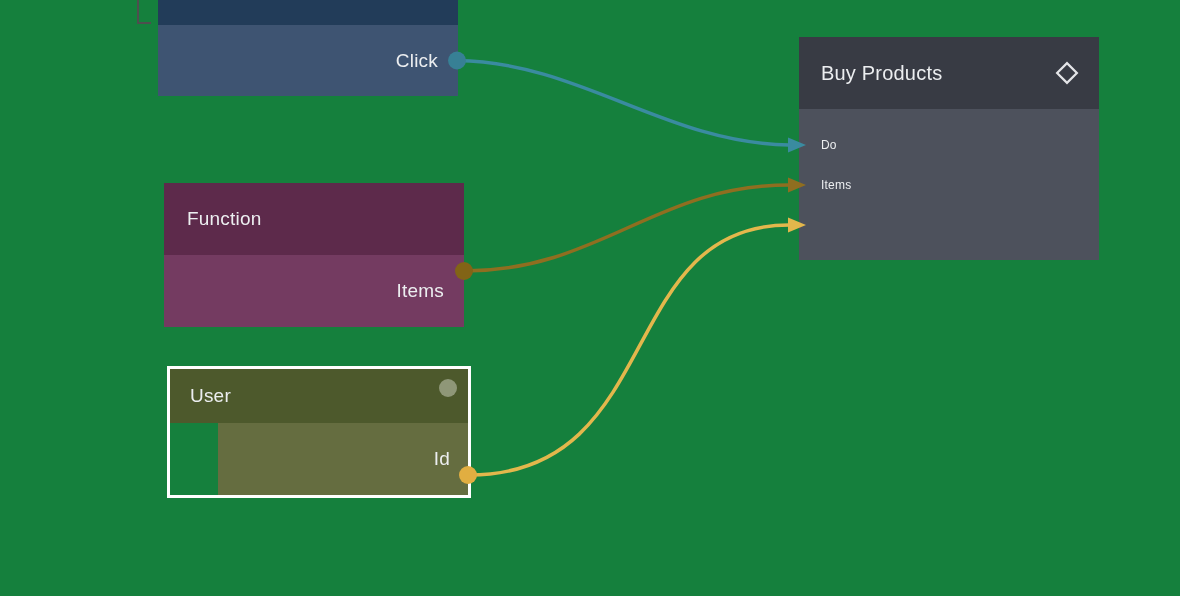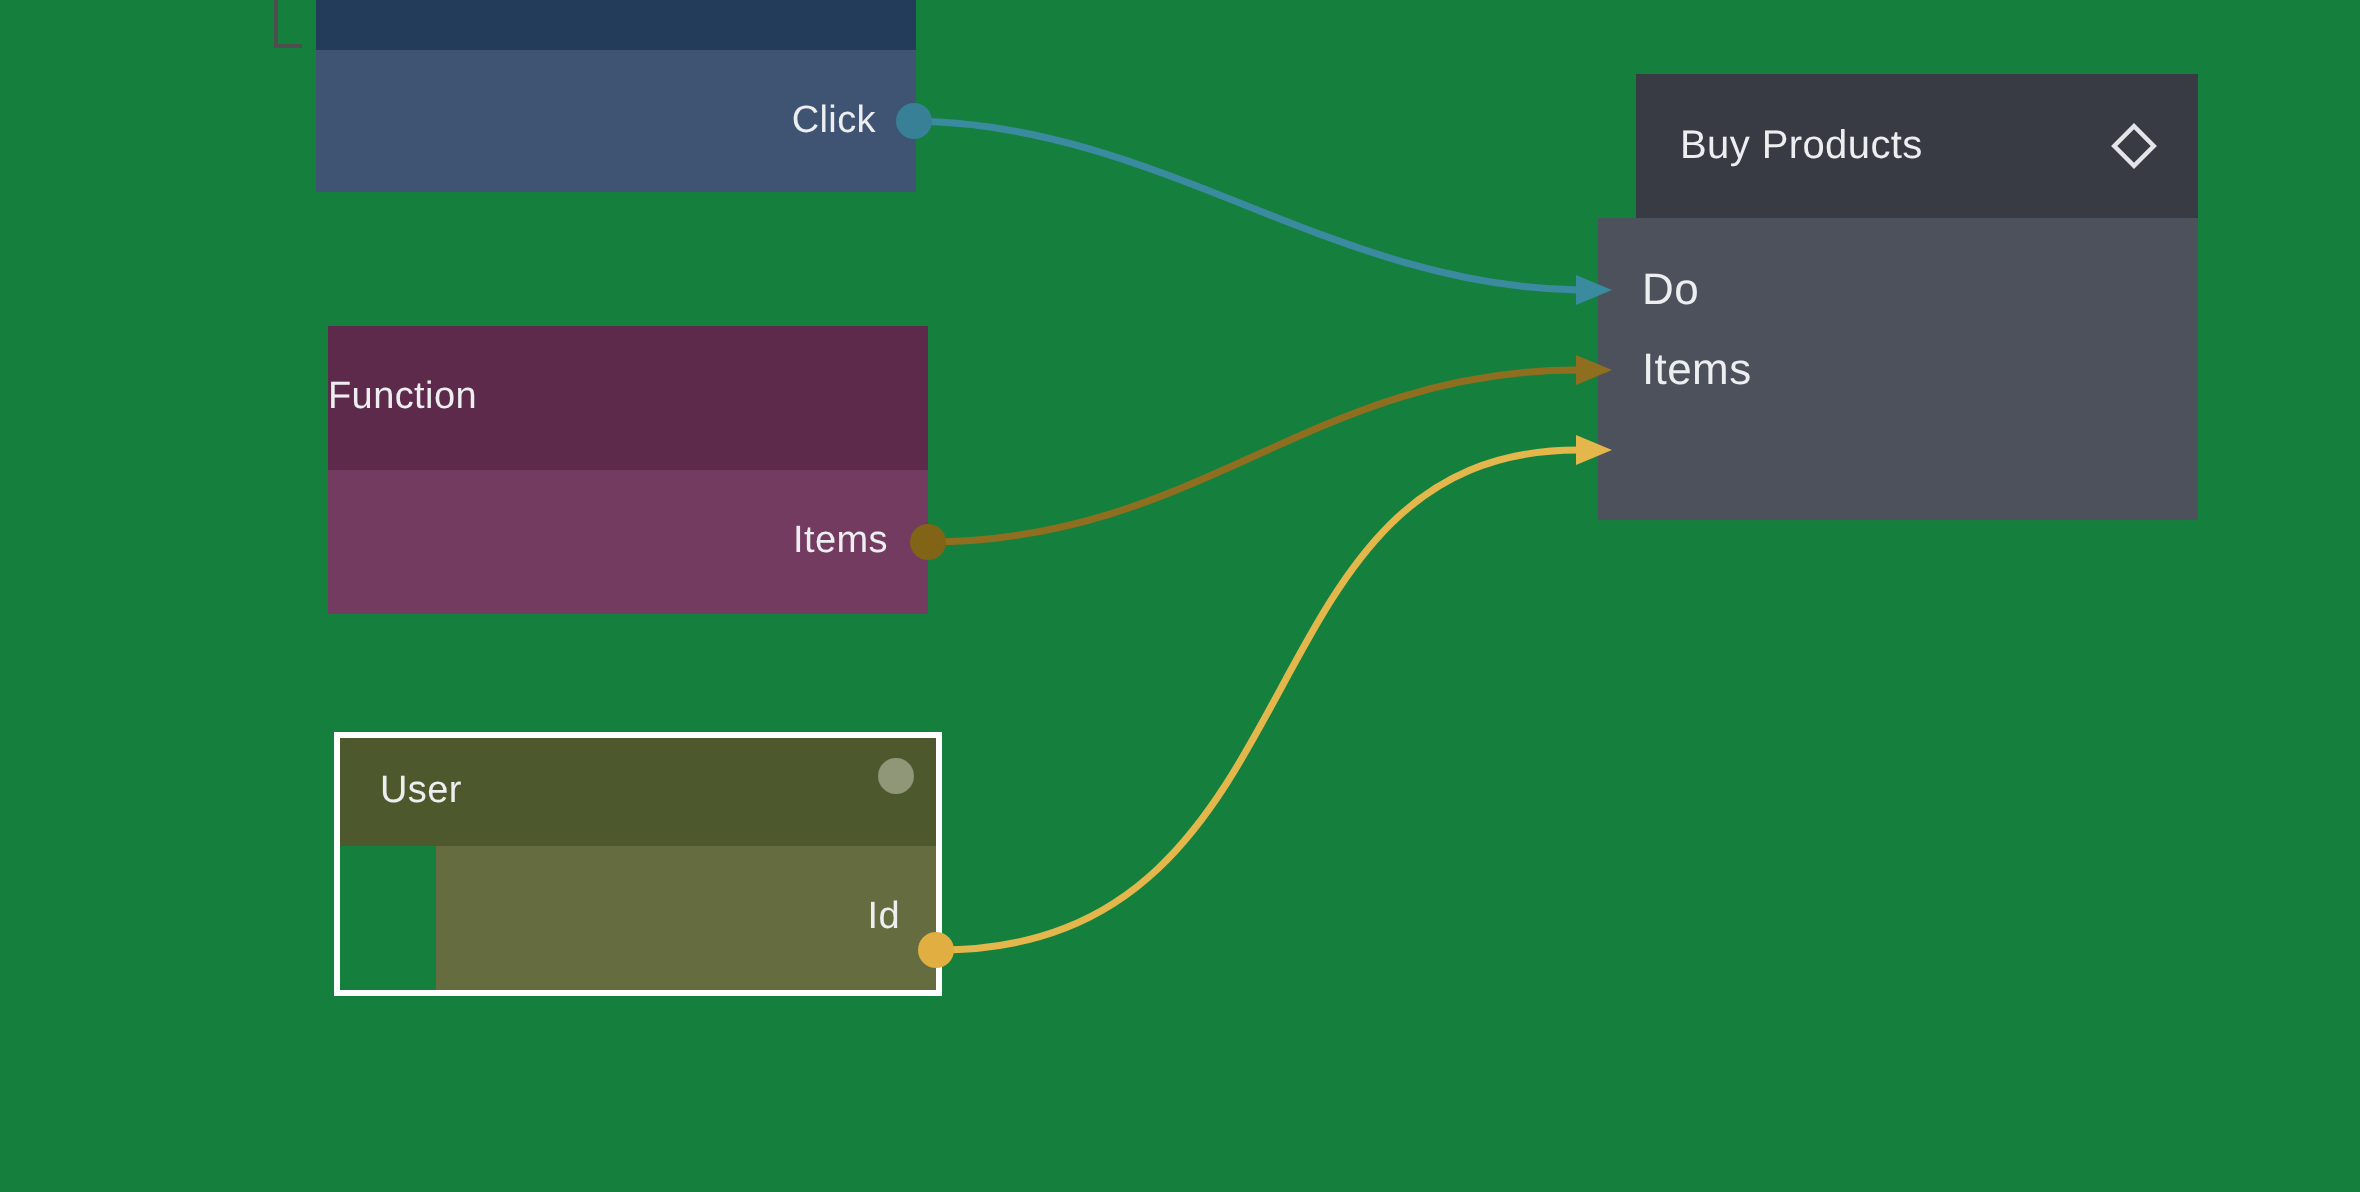"Buy Products" .node-buy .node-header { margin-left: 19px -> none }
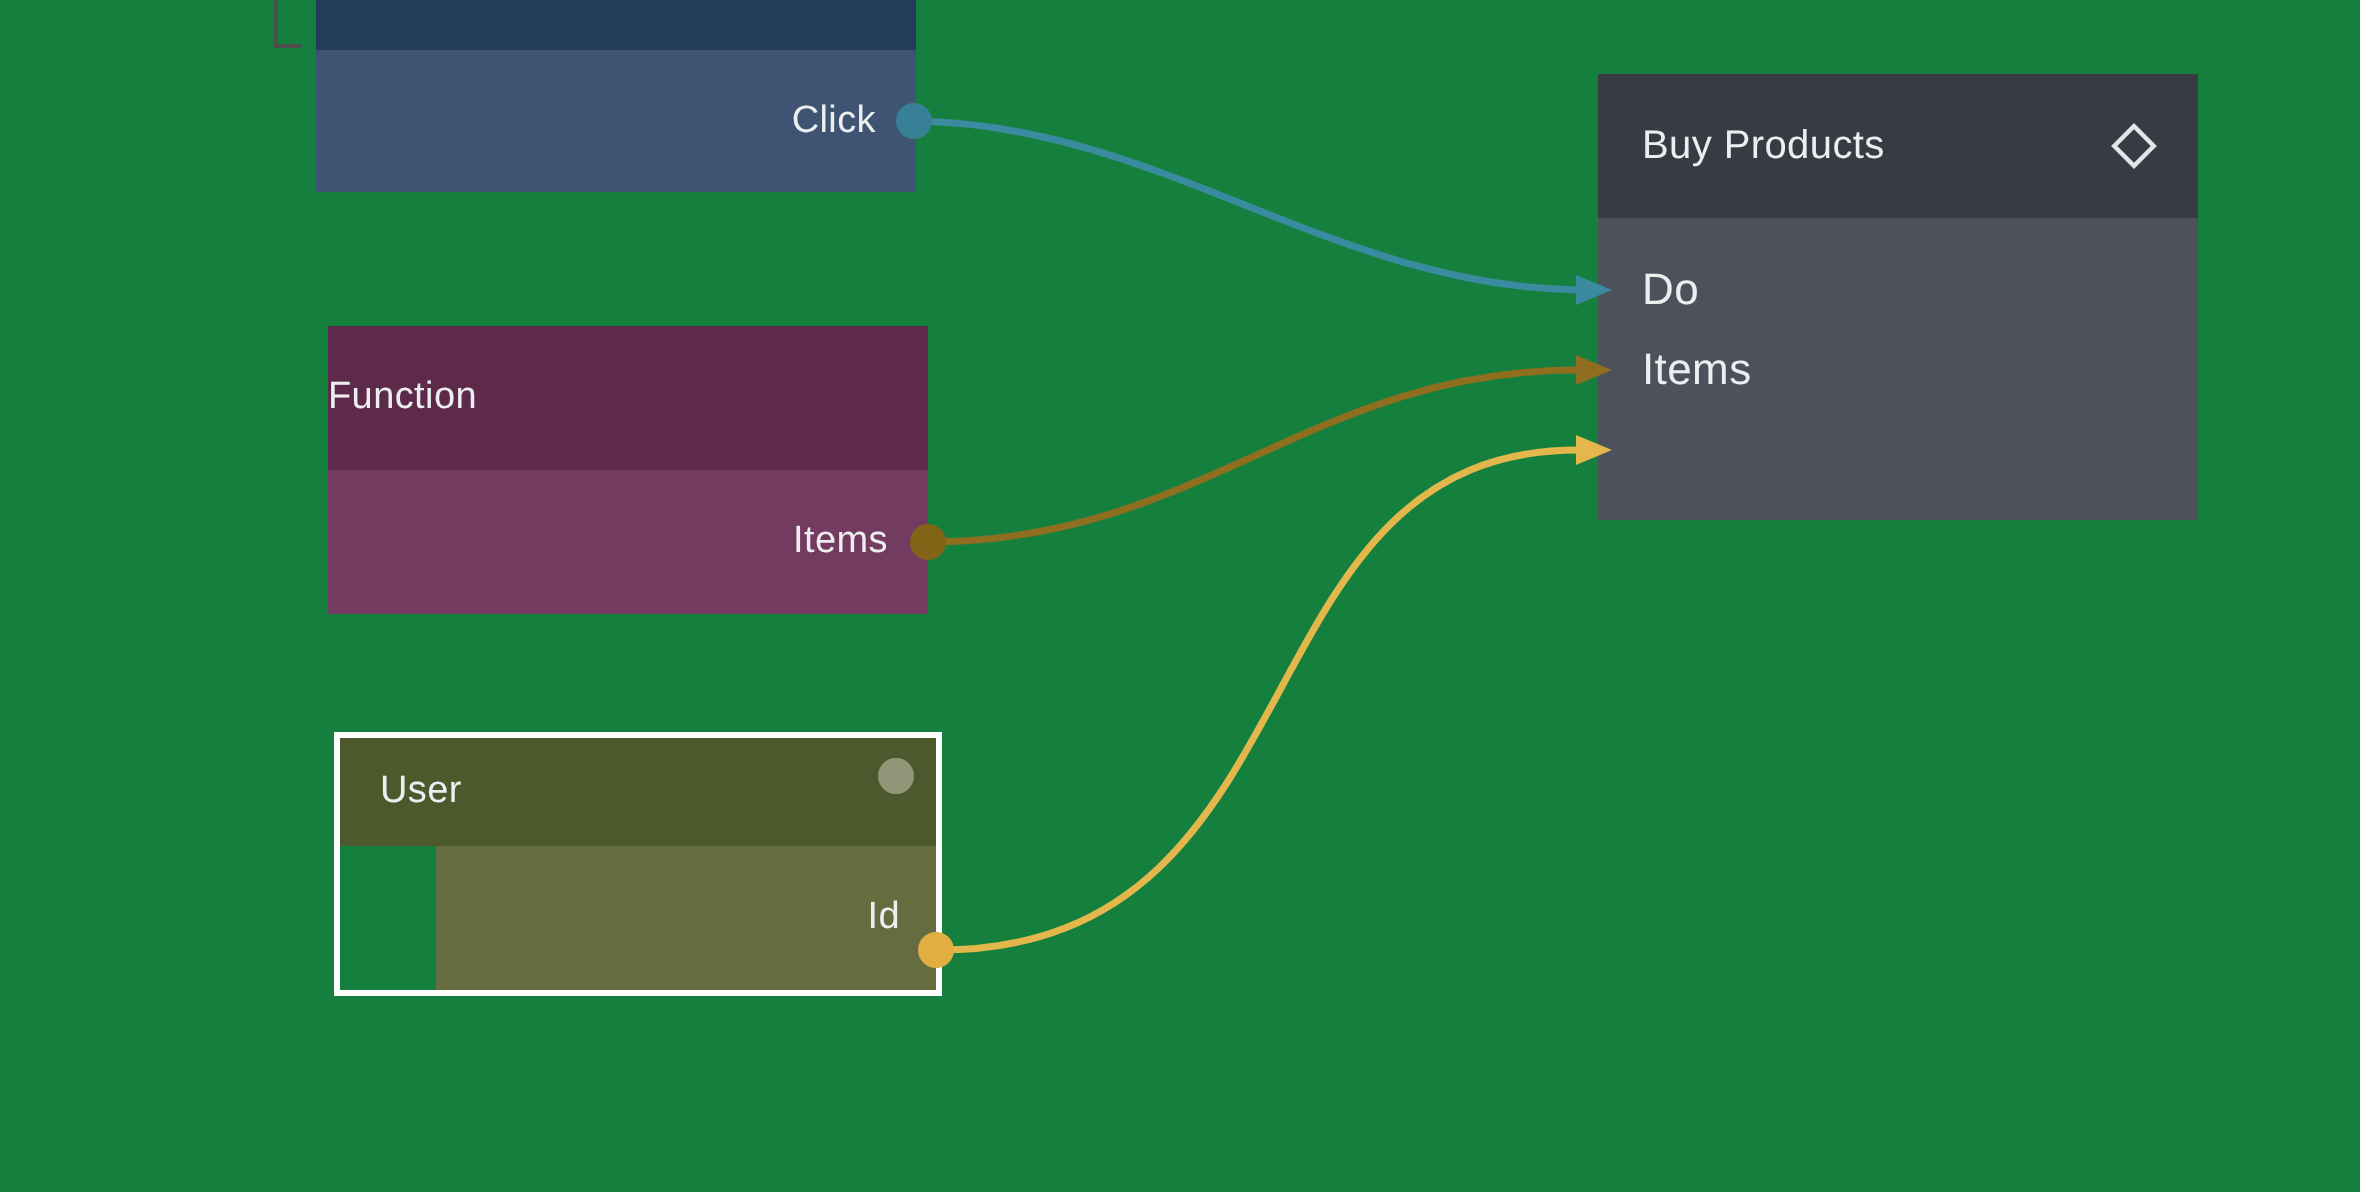"Do" .input-row { font-size: 22px -> 12px }
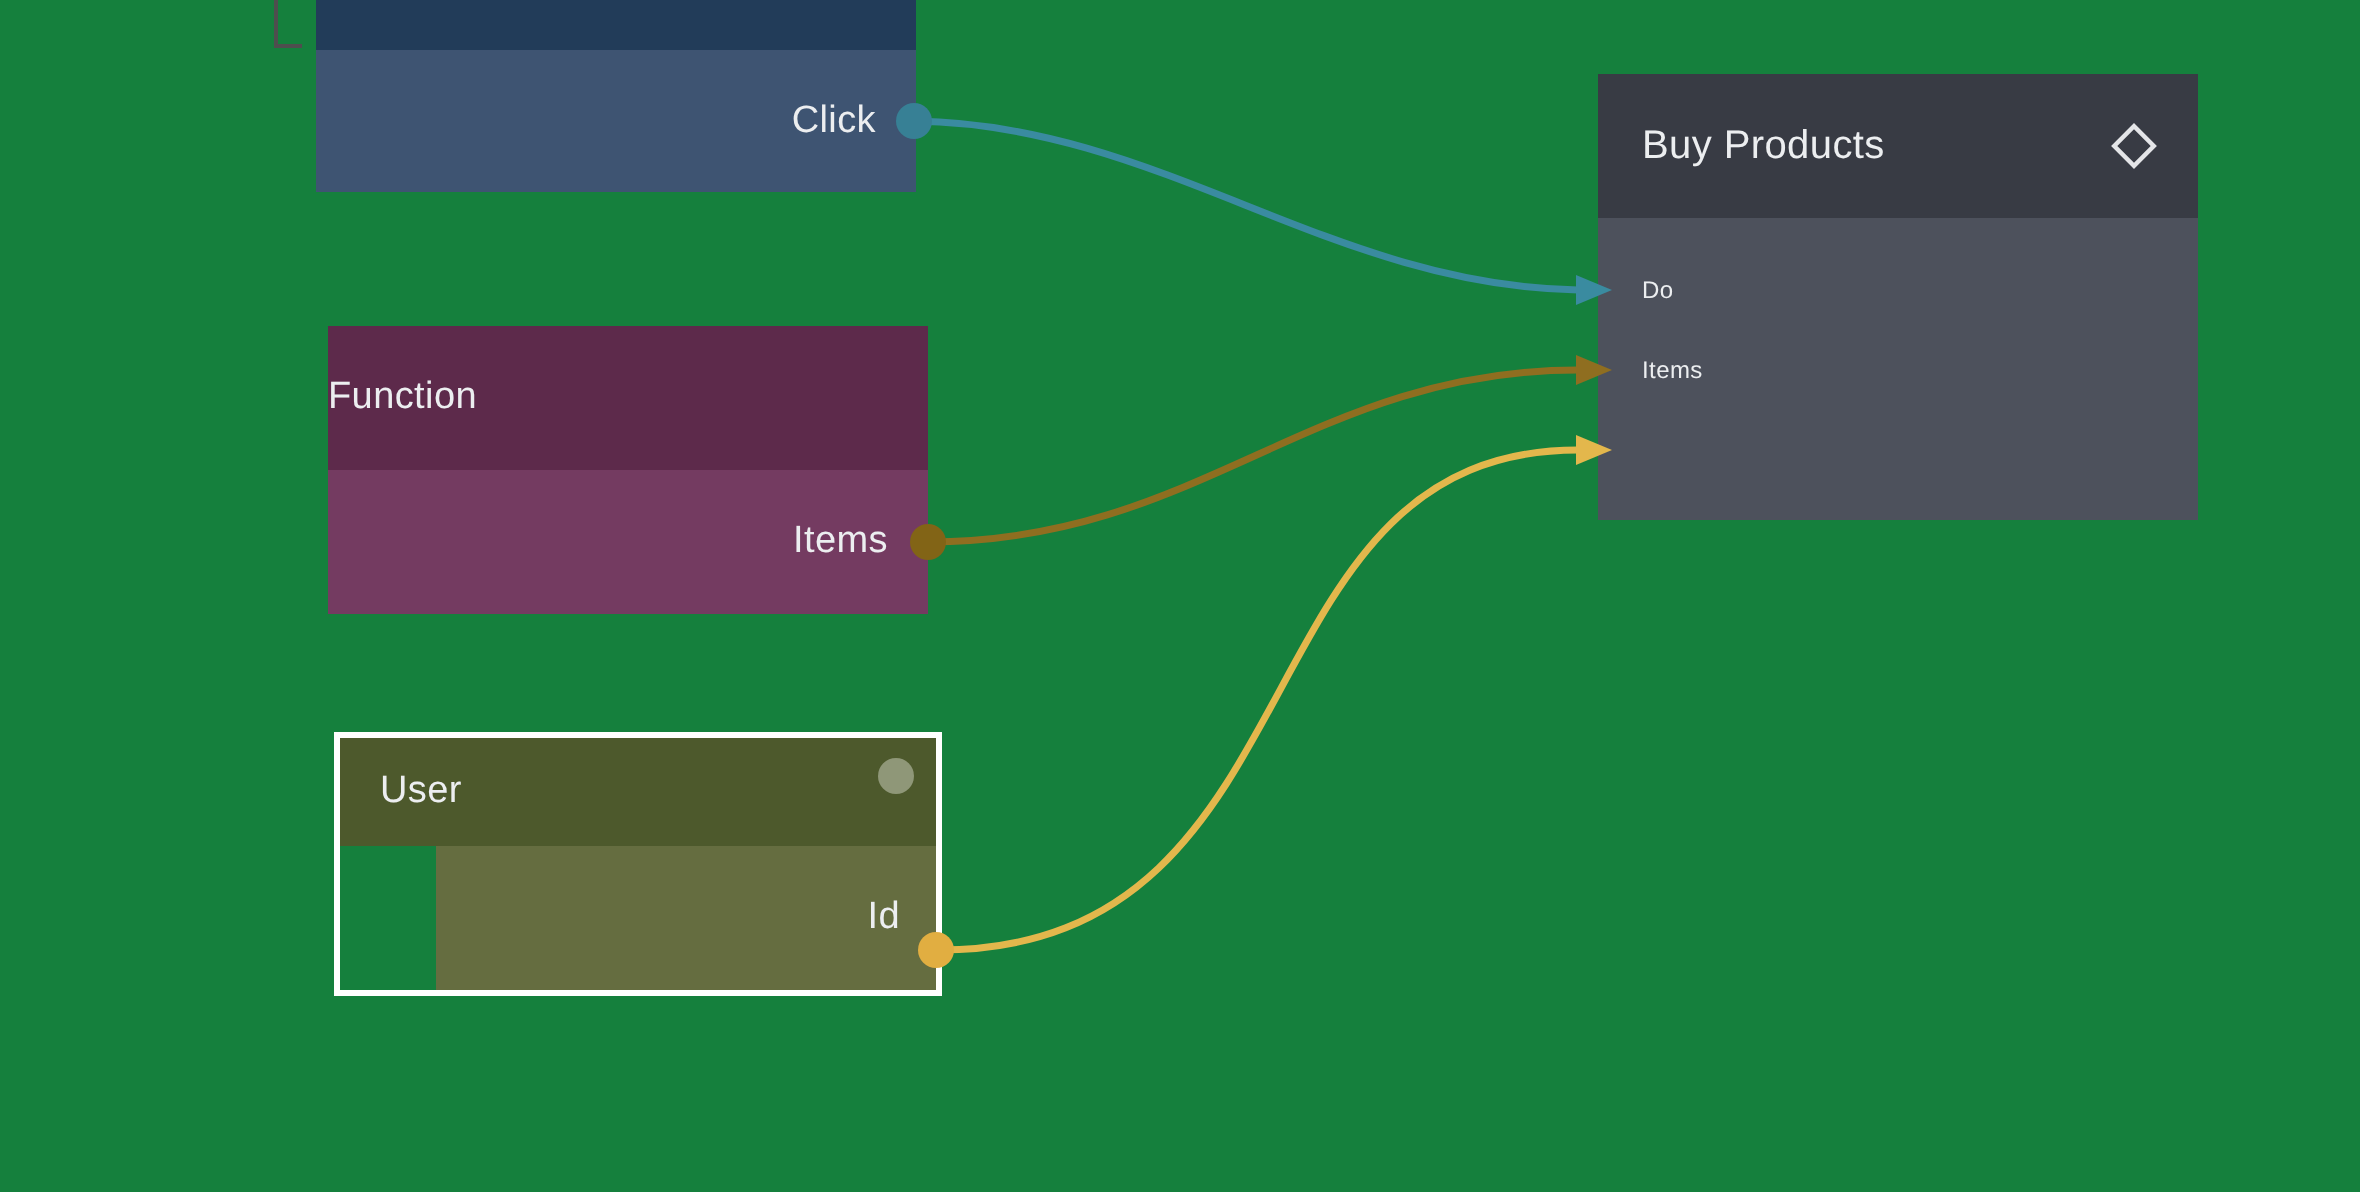"Function" .node-function .node-header { margin-top: none -> 20px; padding-left: none -> 23px }
